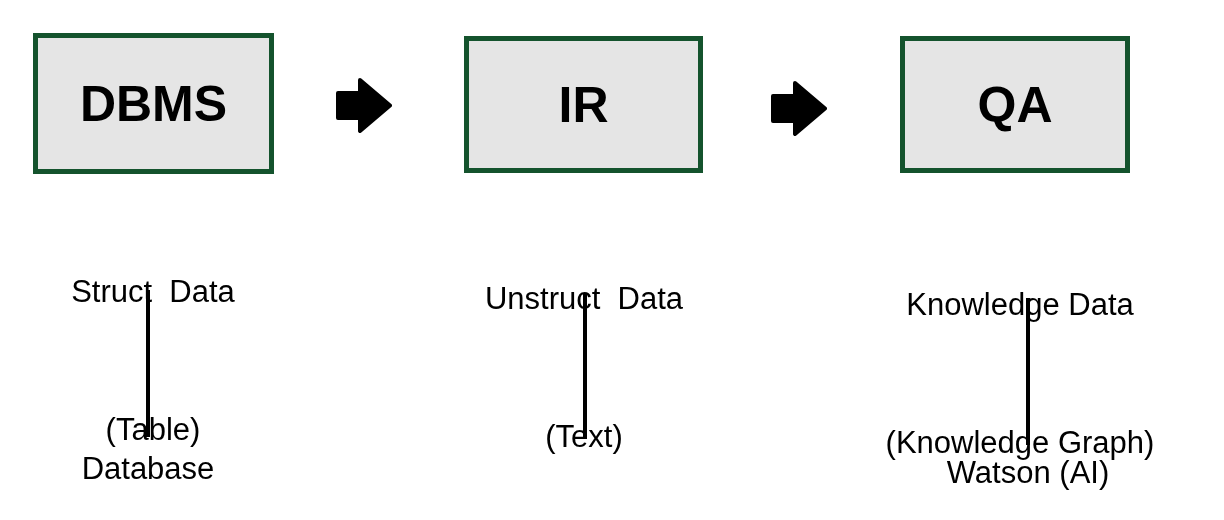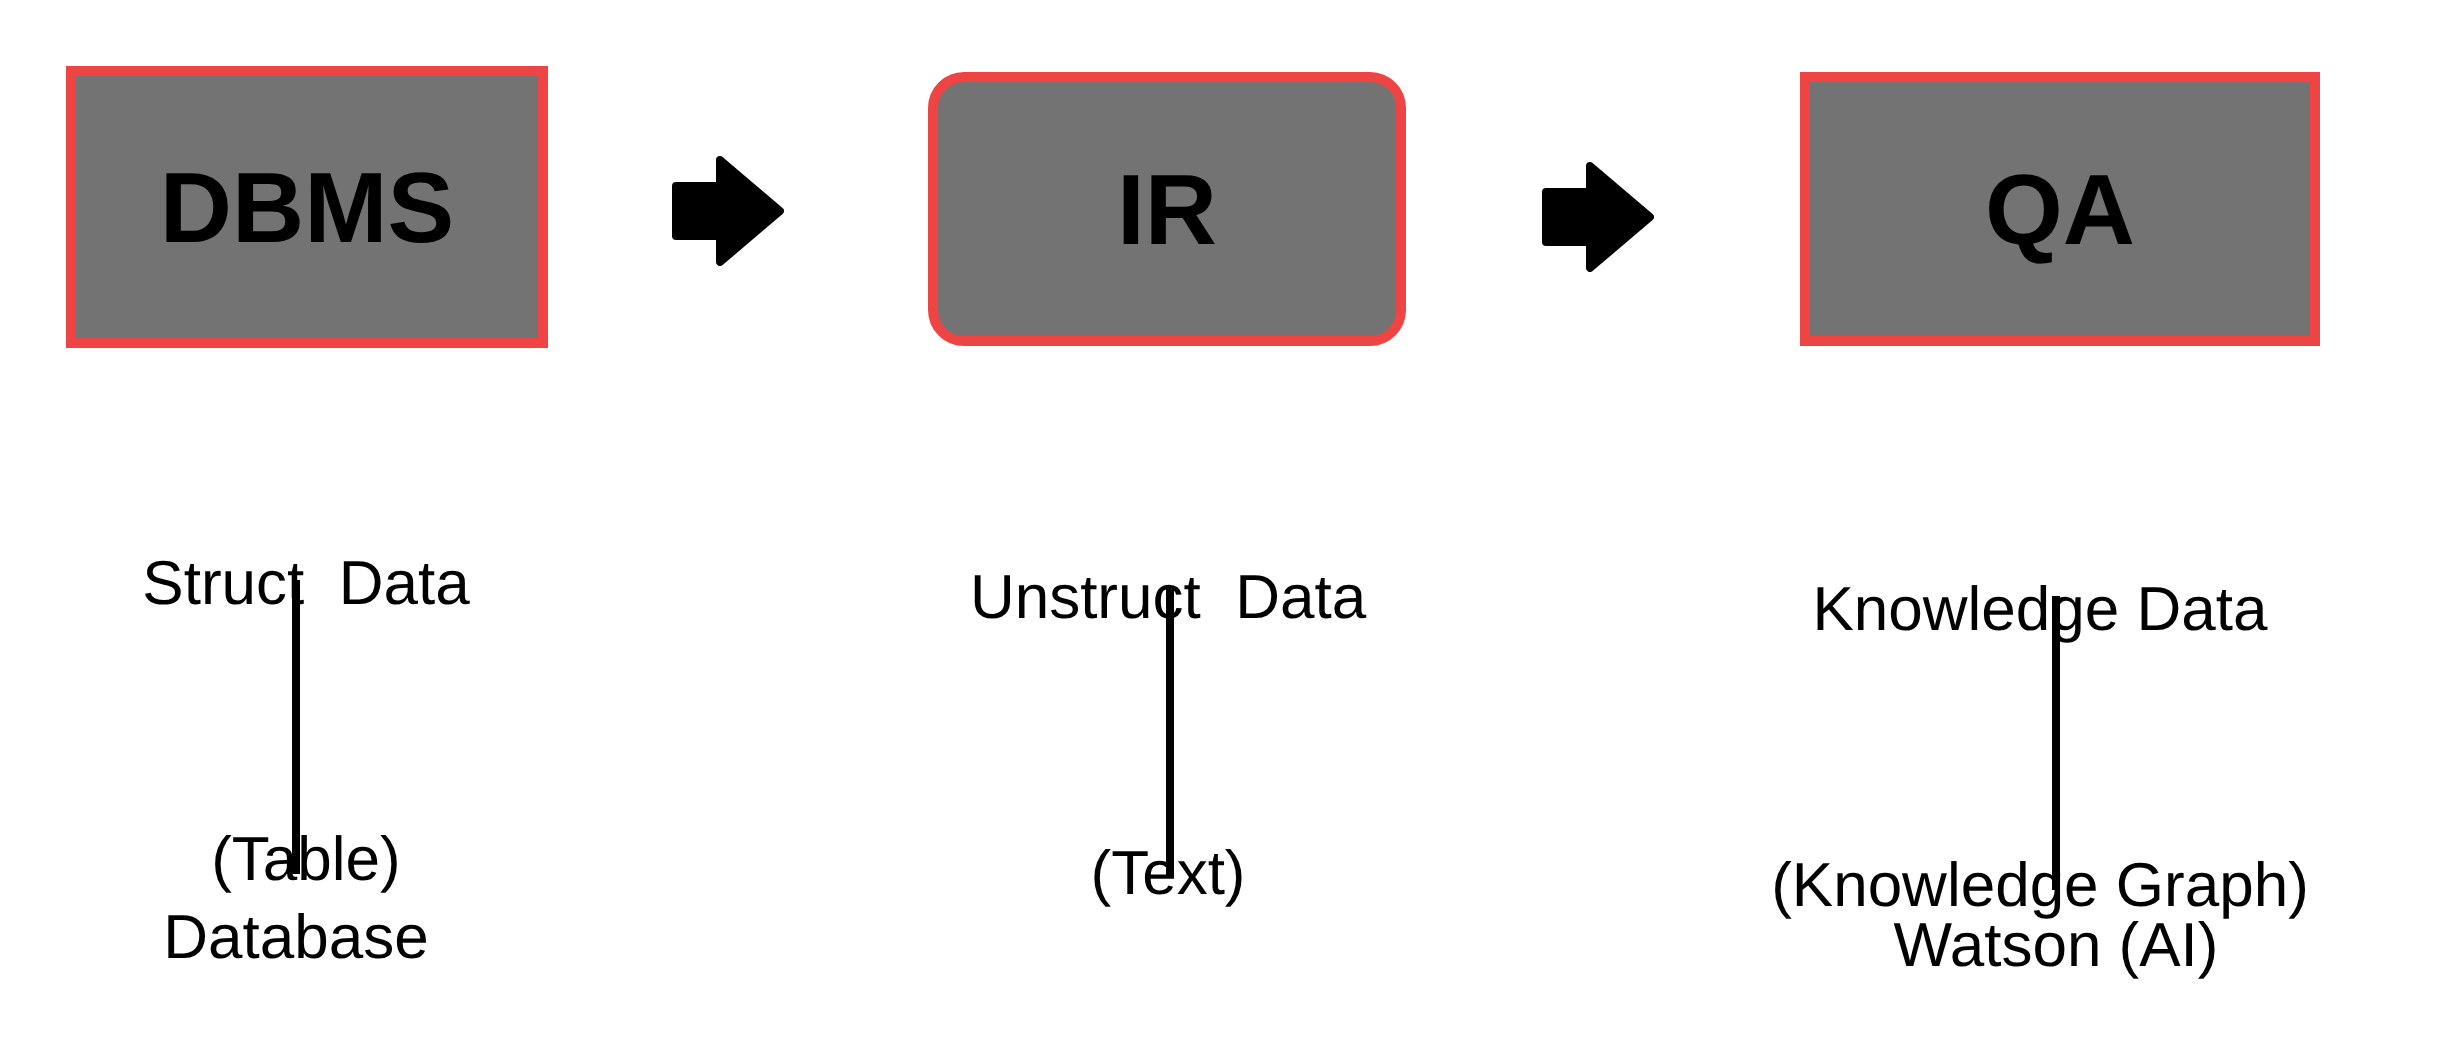"DBMS" .node-box { background: #737373 -> #e5e5e5; border: 5px solid #ef4444 -> 5px solid #14532d }
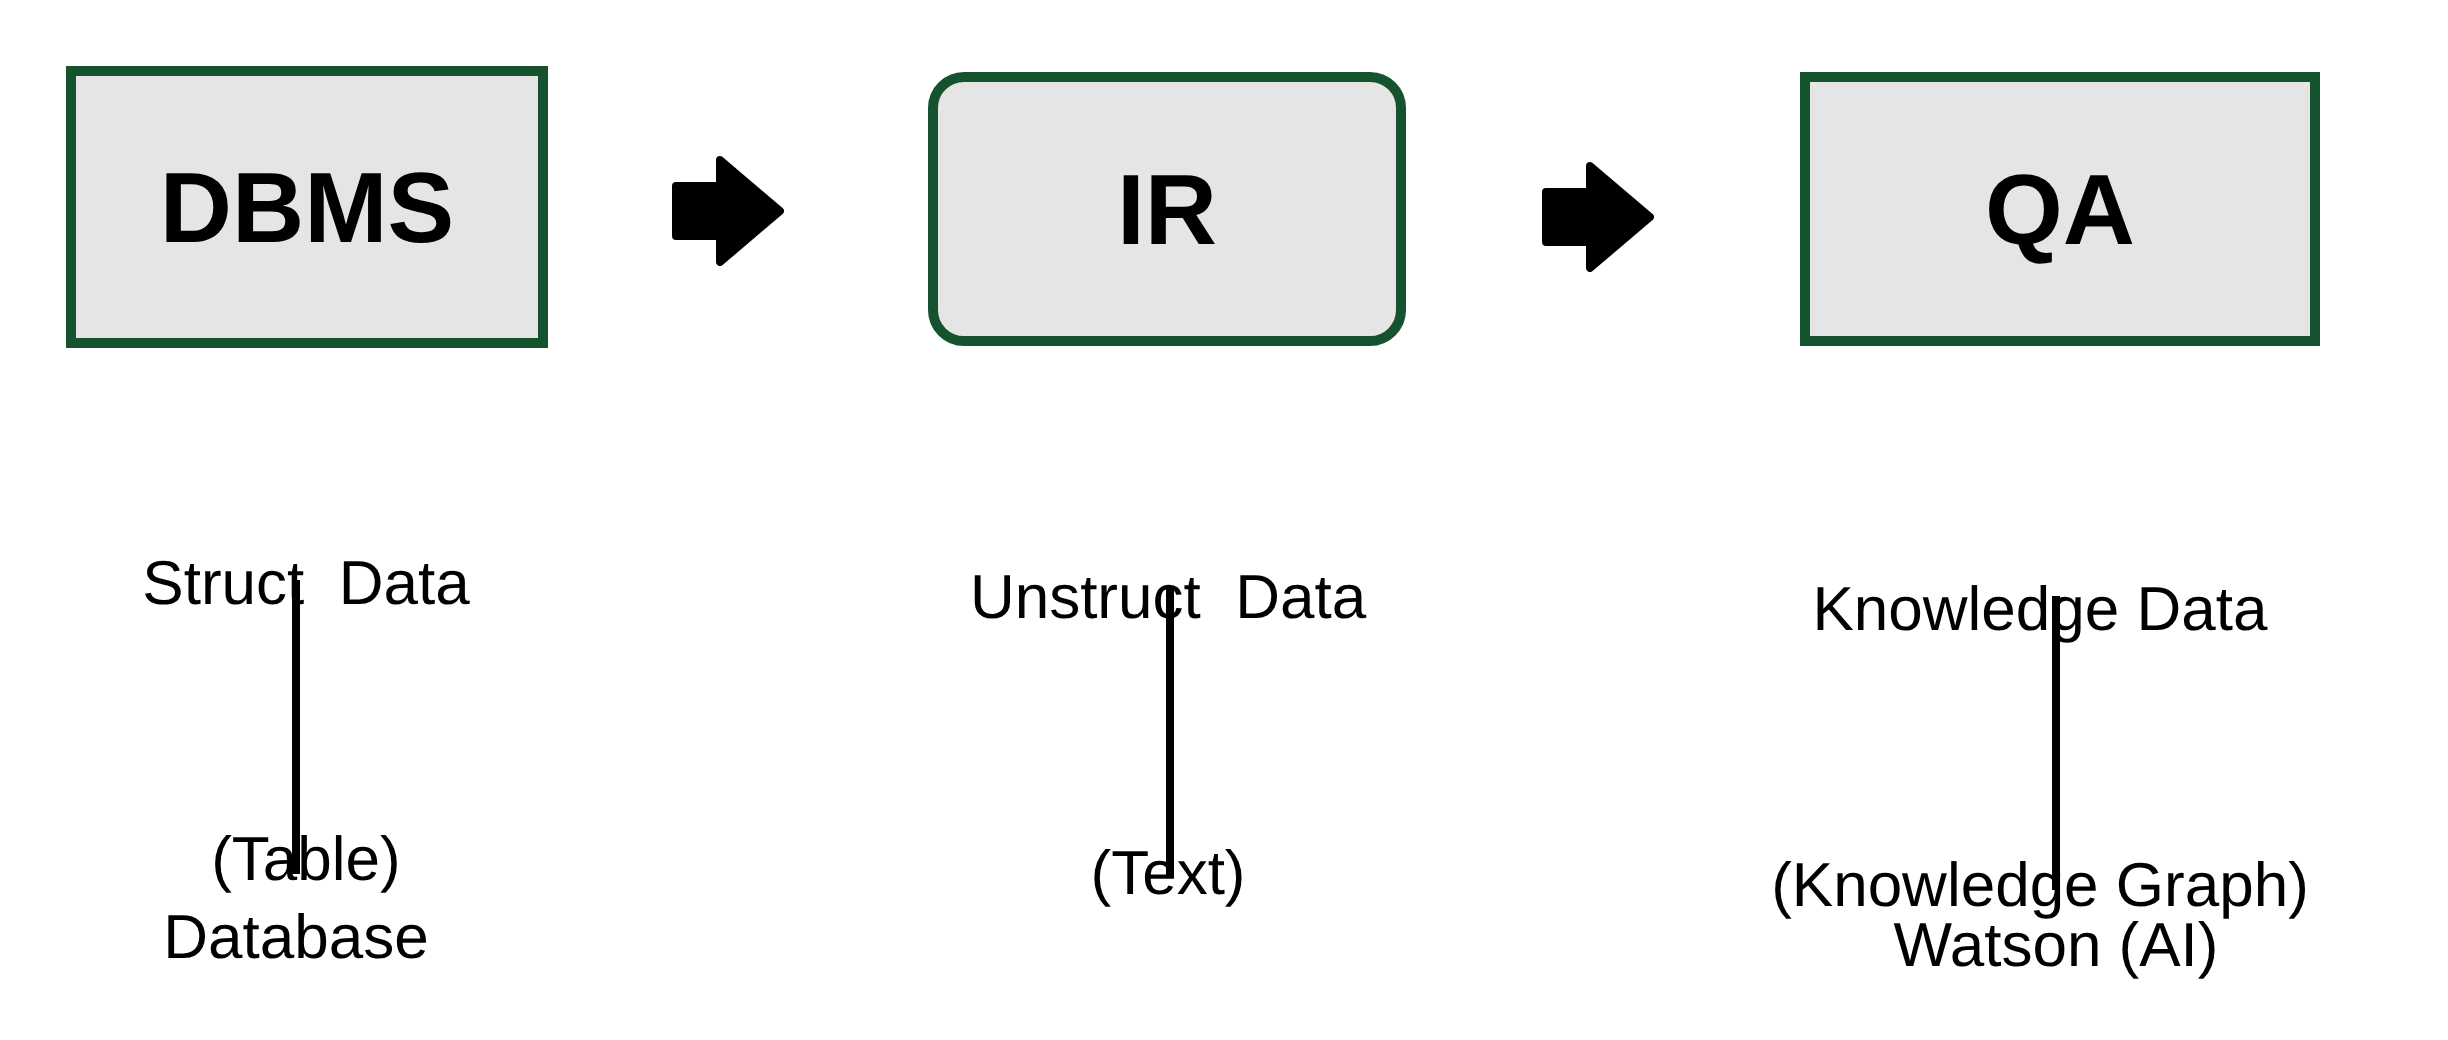"IR" .box-2 { border-radius: 18px -> none }
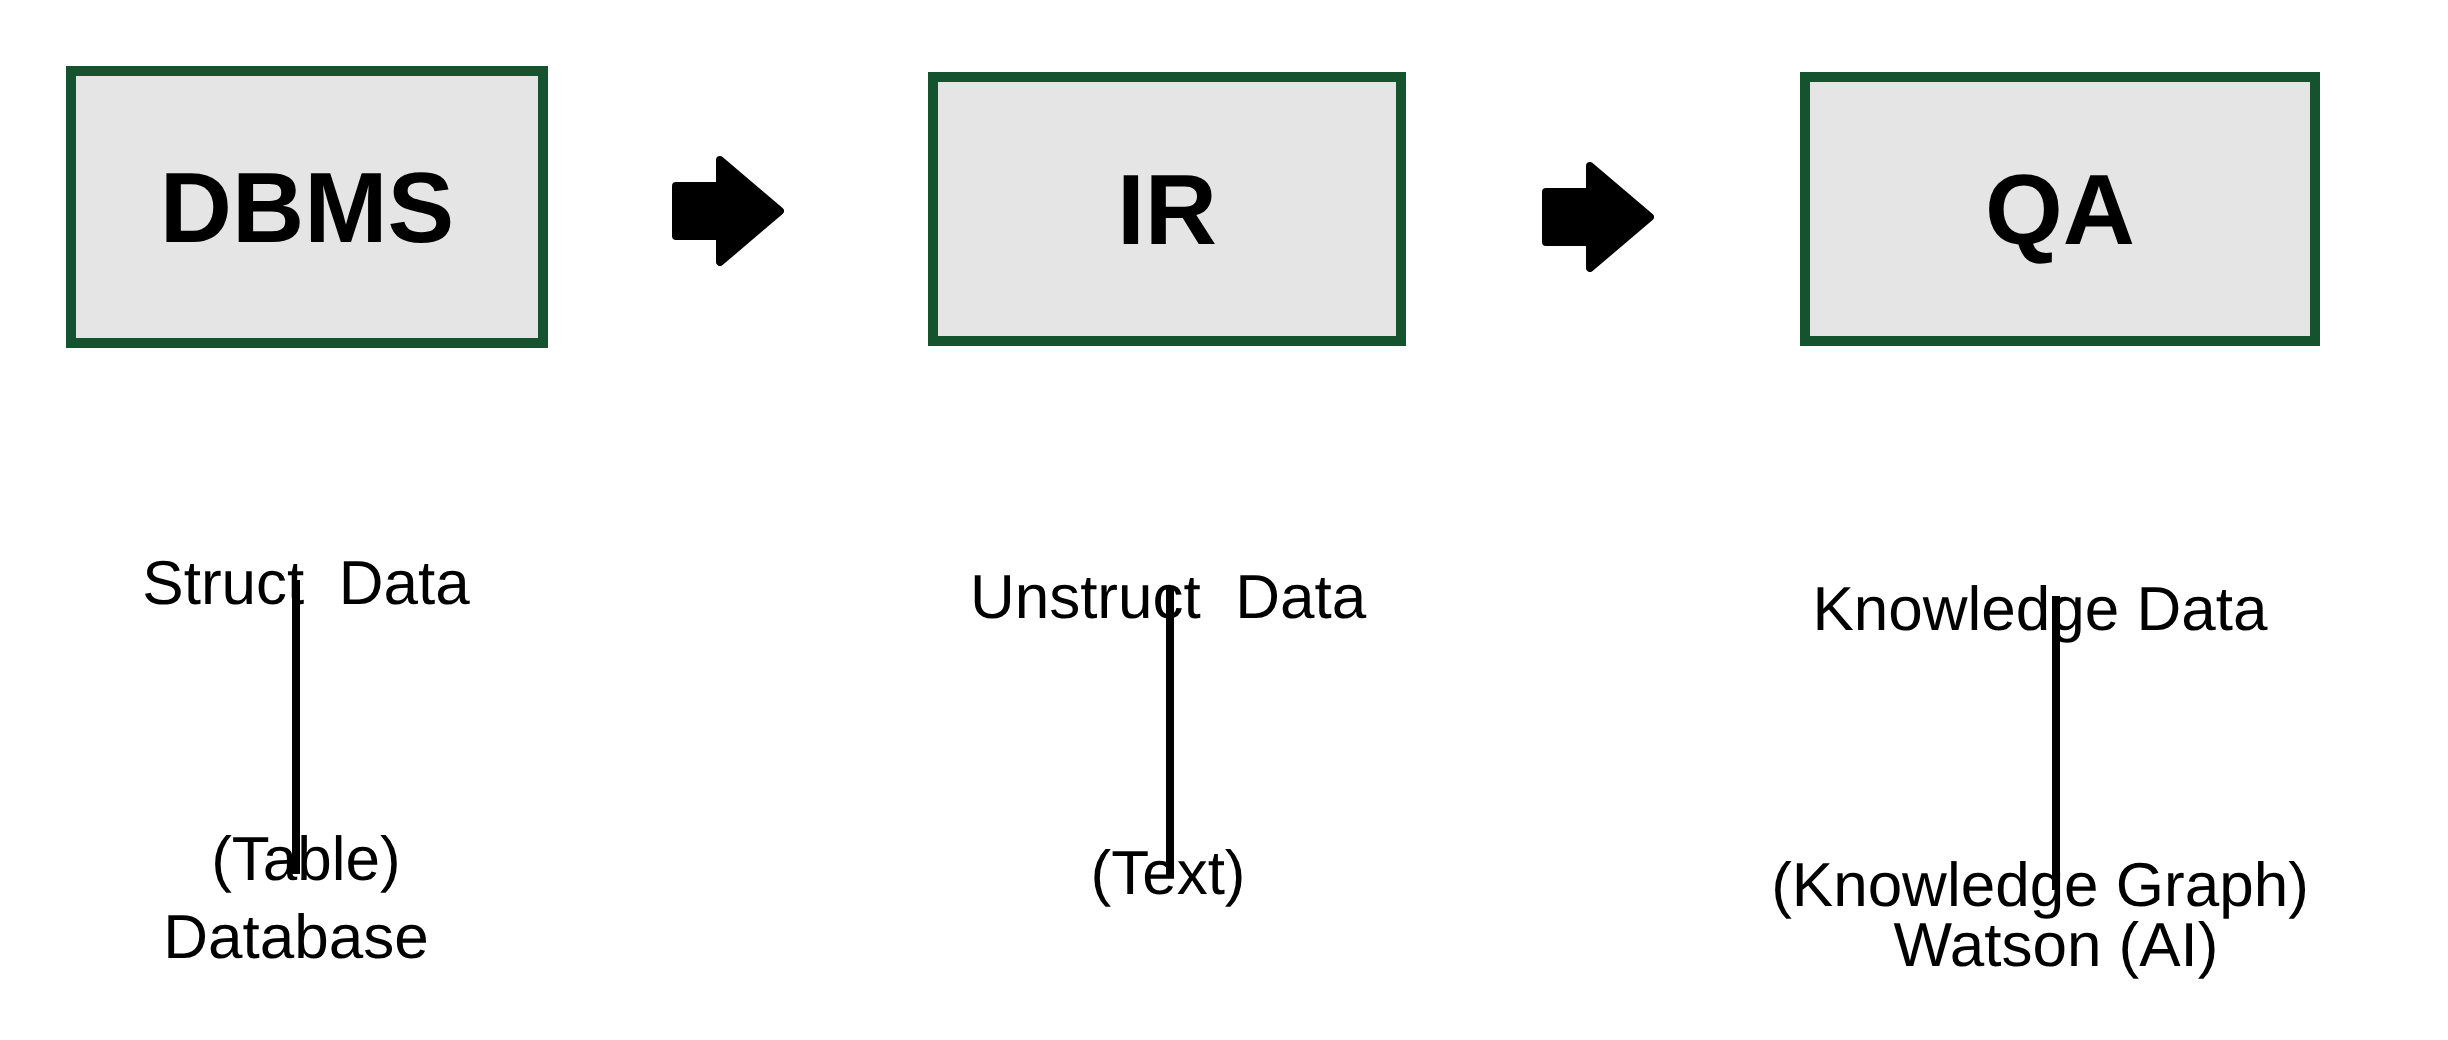"QA" .box-3 { width: 260px -> 230px }
